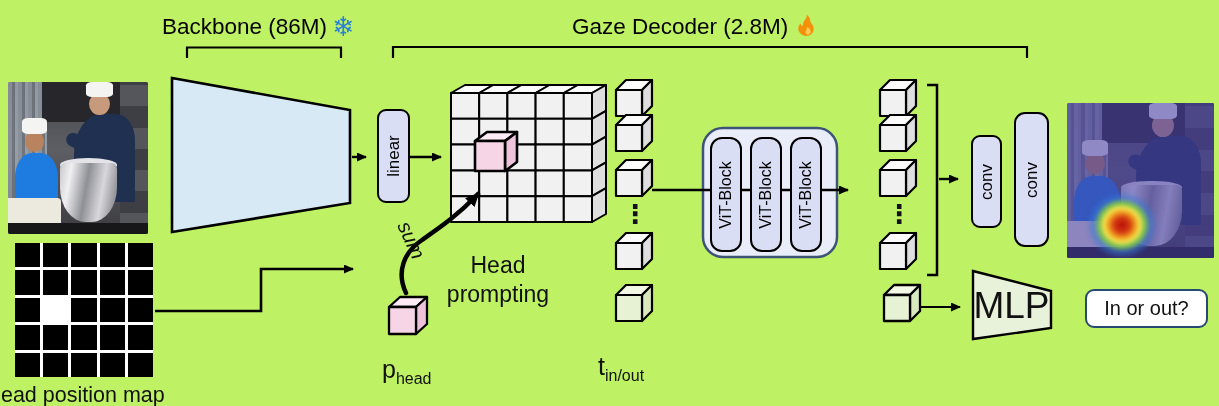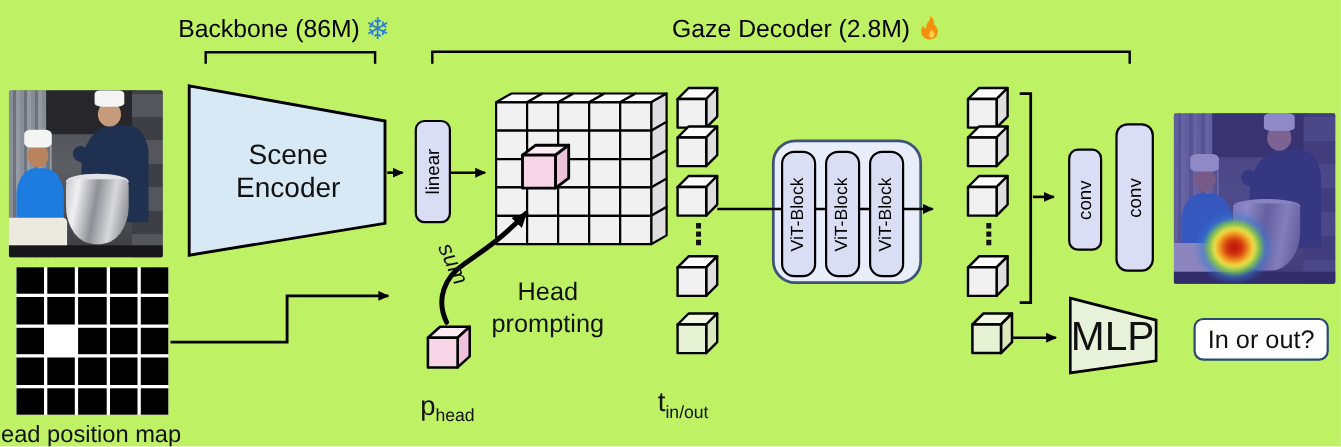"Gaze Decoder (2.8M)" div.toplabel { margin-left: 39px -> none }
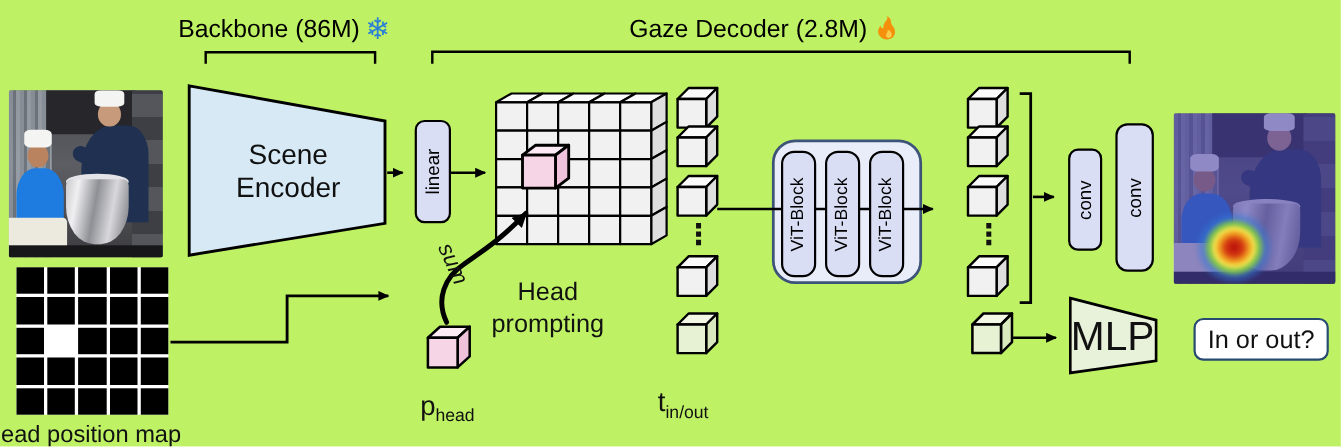"Scene Encoder" div.enc-label { html: <div>Scene Encoder</div> -> none }
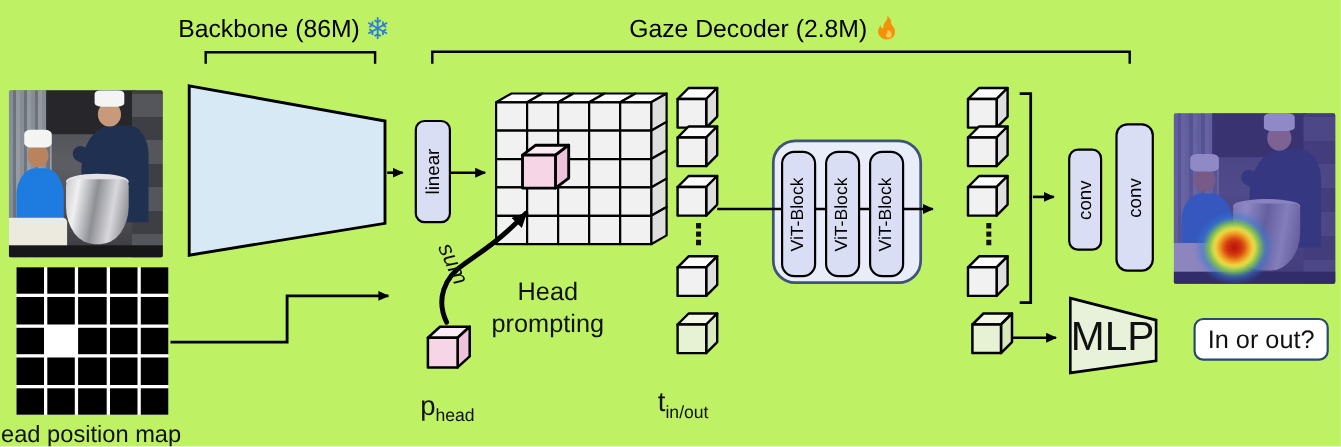"In or out?" .inout { font-size: 23px -> 20px }
